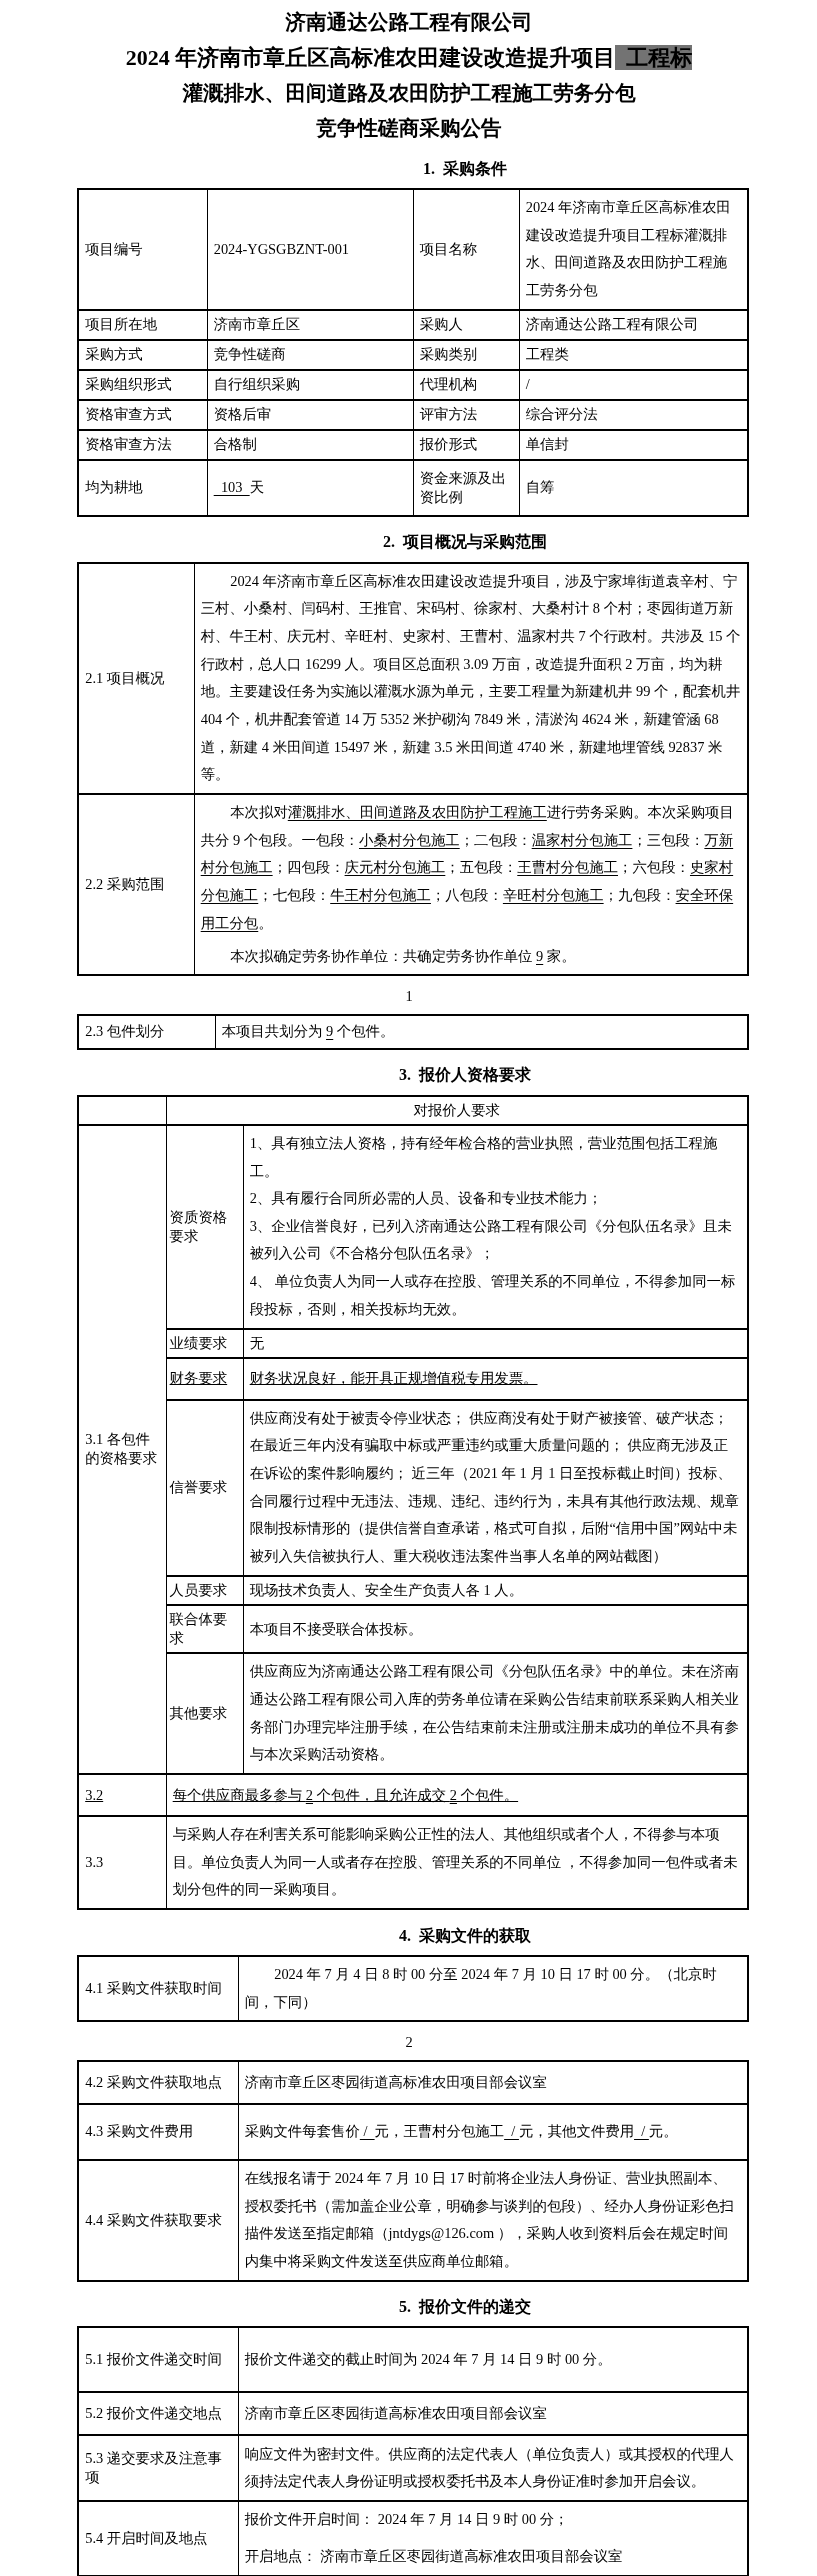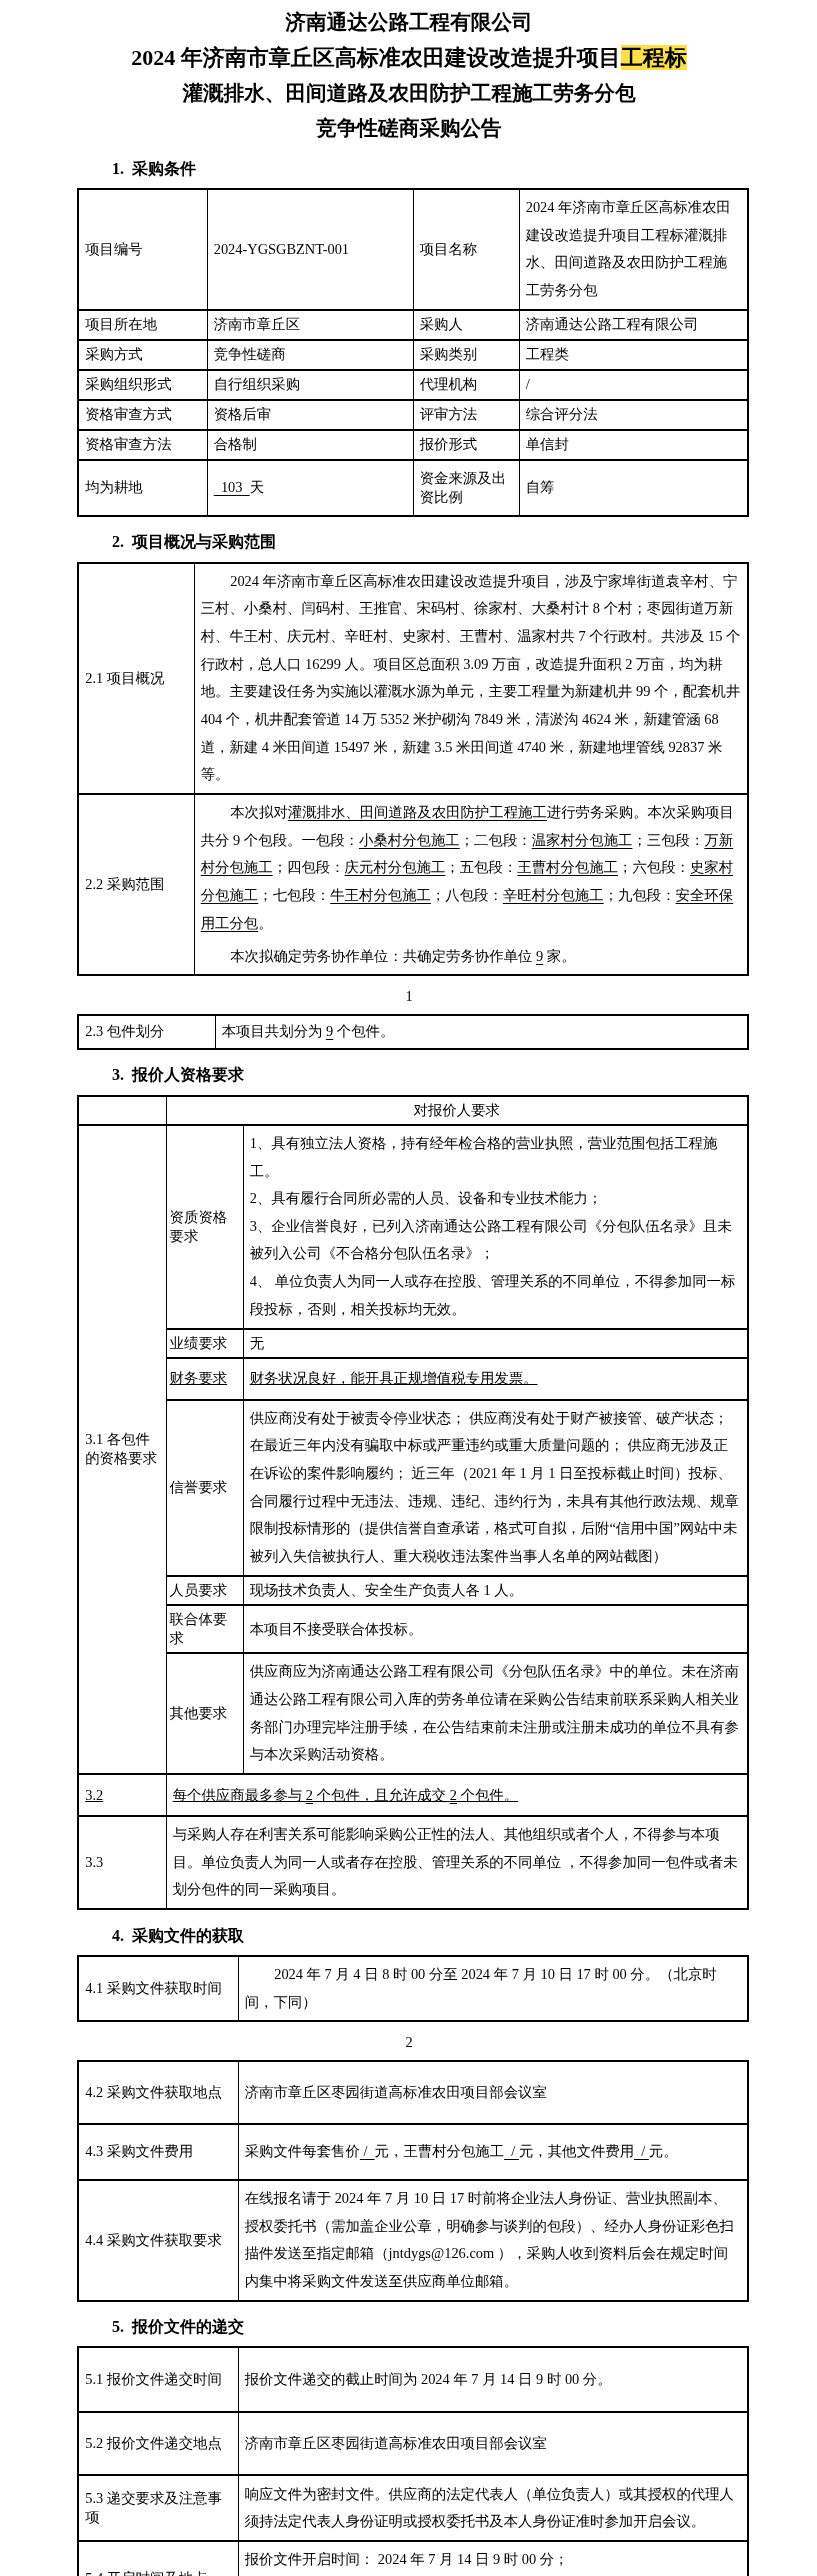"工程标" .hl { background: #fde047 -> #737373; padding-left: none -> 11px }
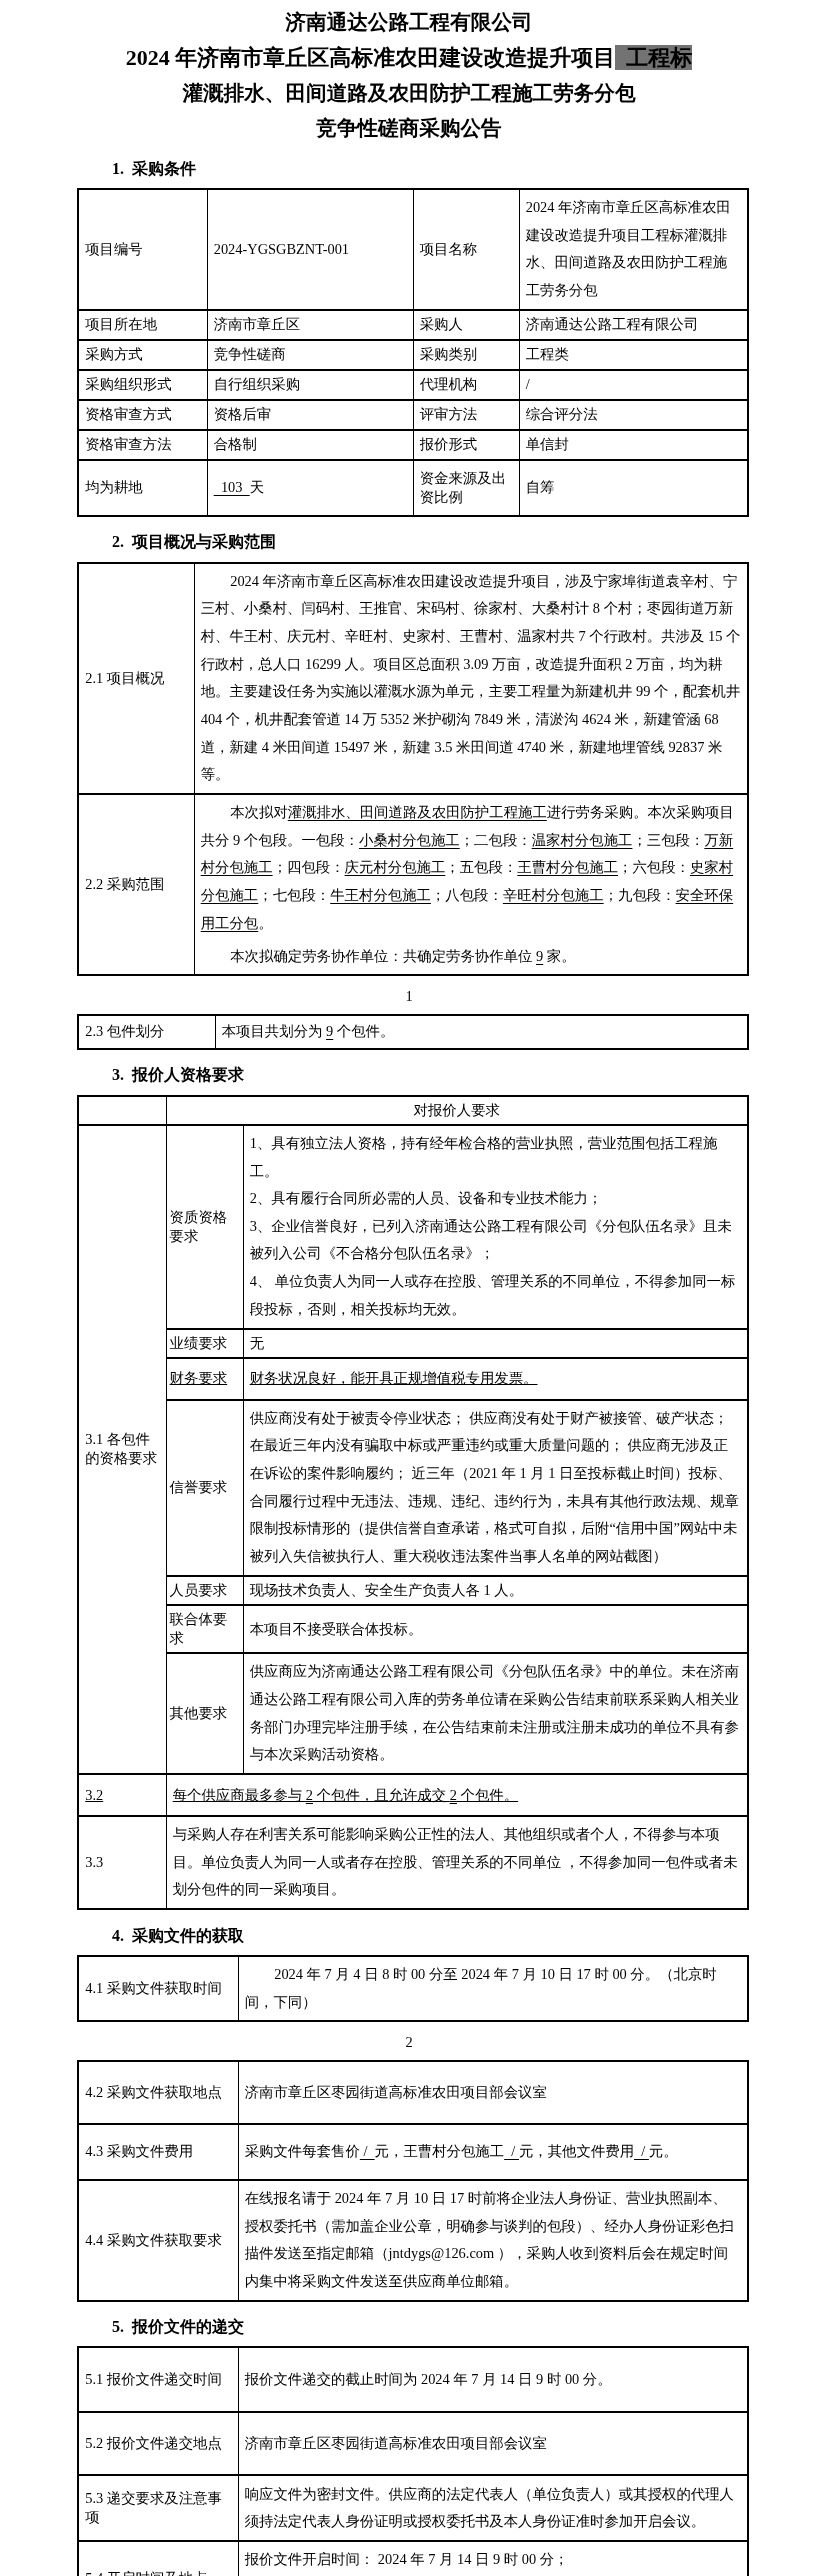"1. 采购条件" .sec { text-align: none -> center }
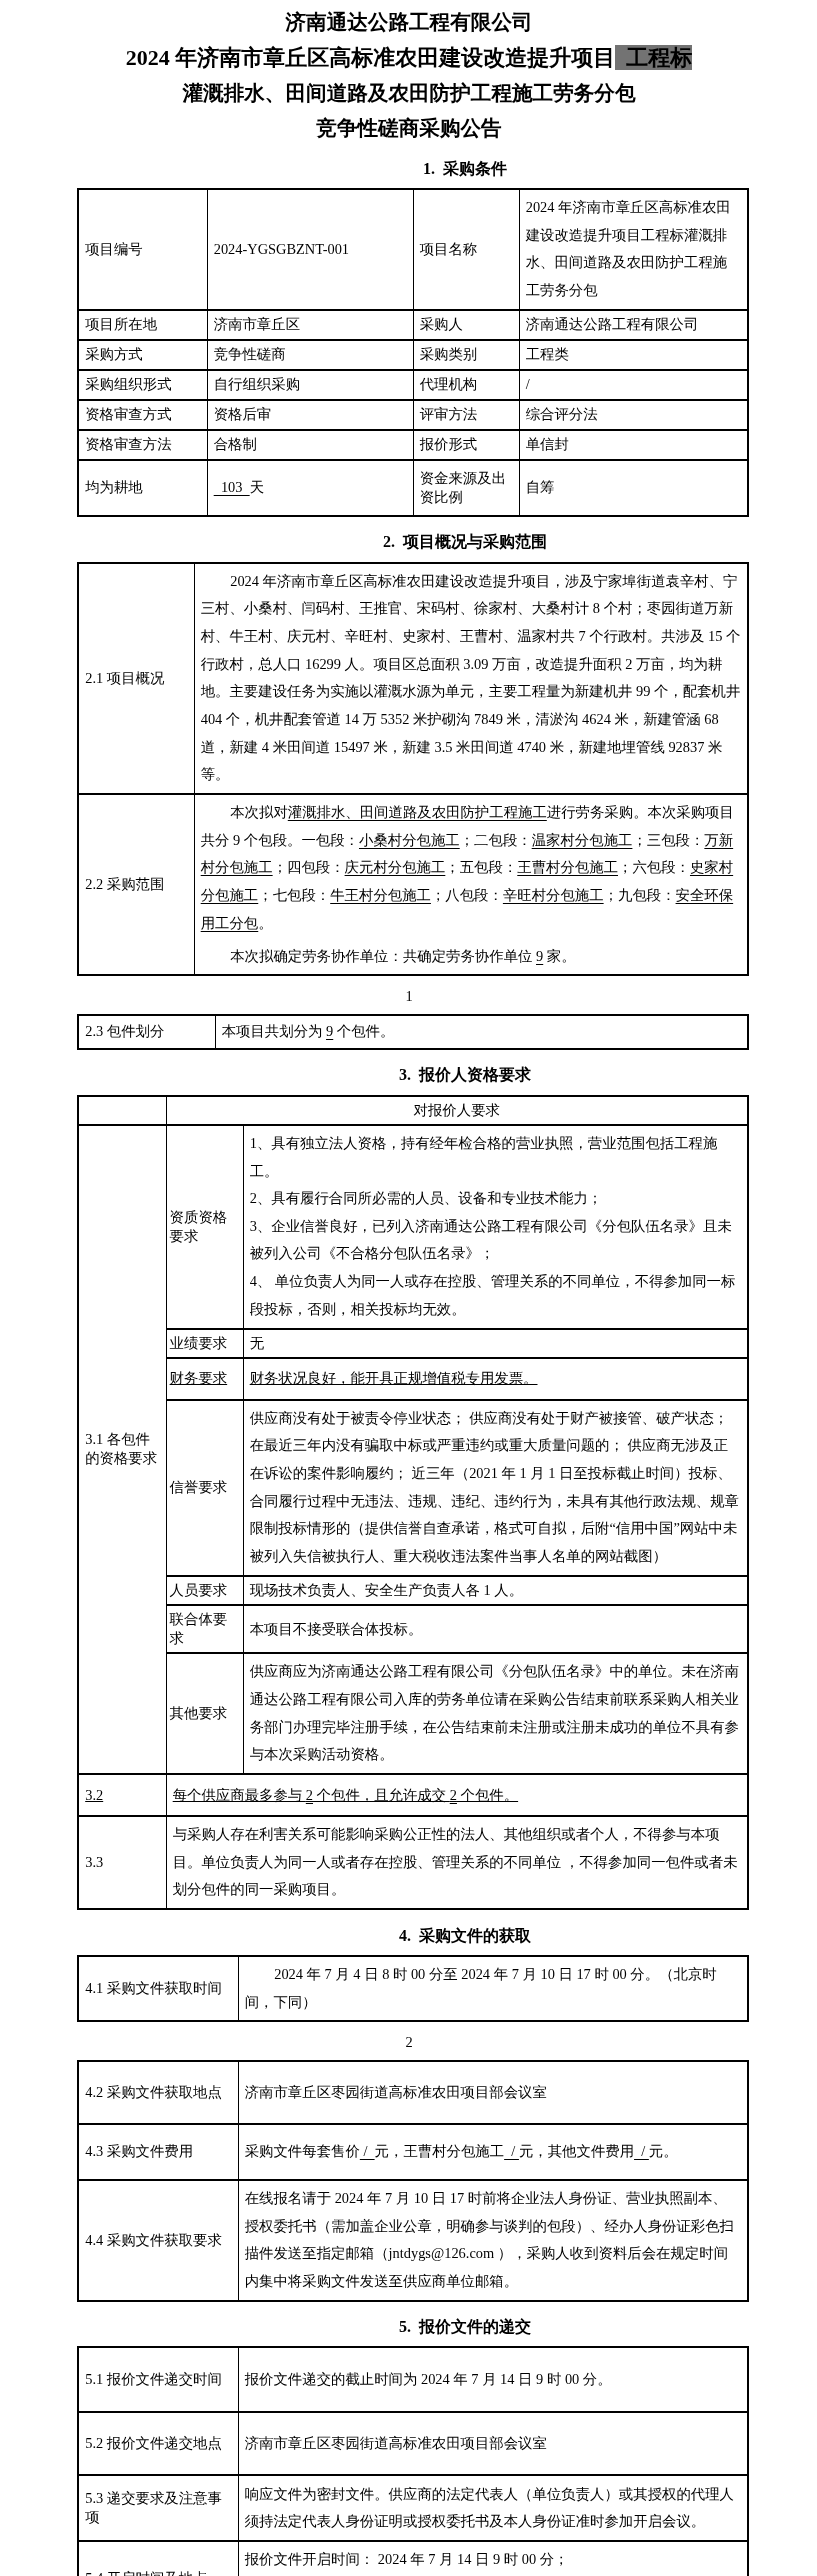"4.2 采购文件获取地点" .t45 tr.h2 { height: 63px -> 43px }
